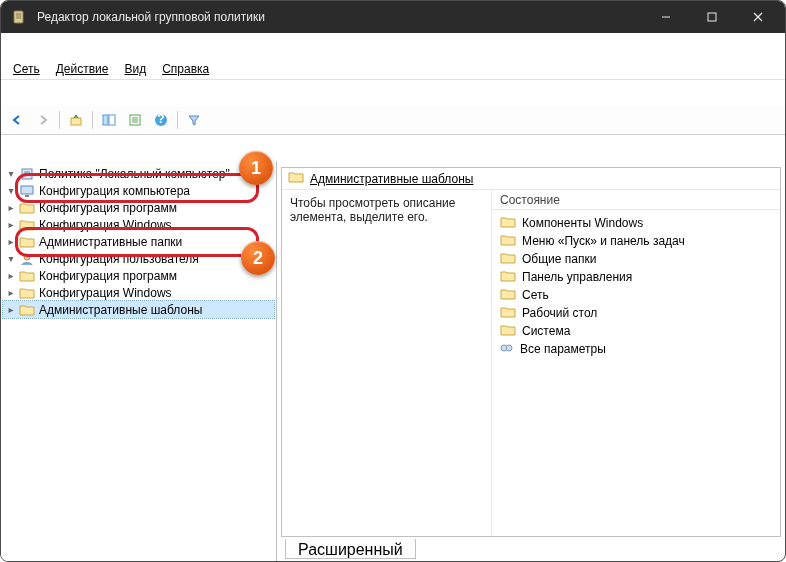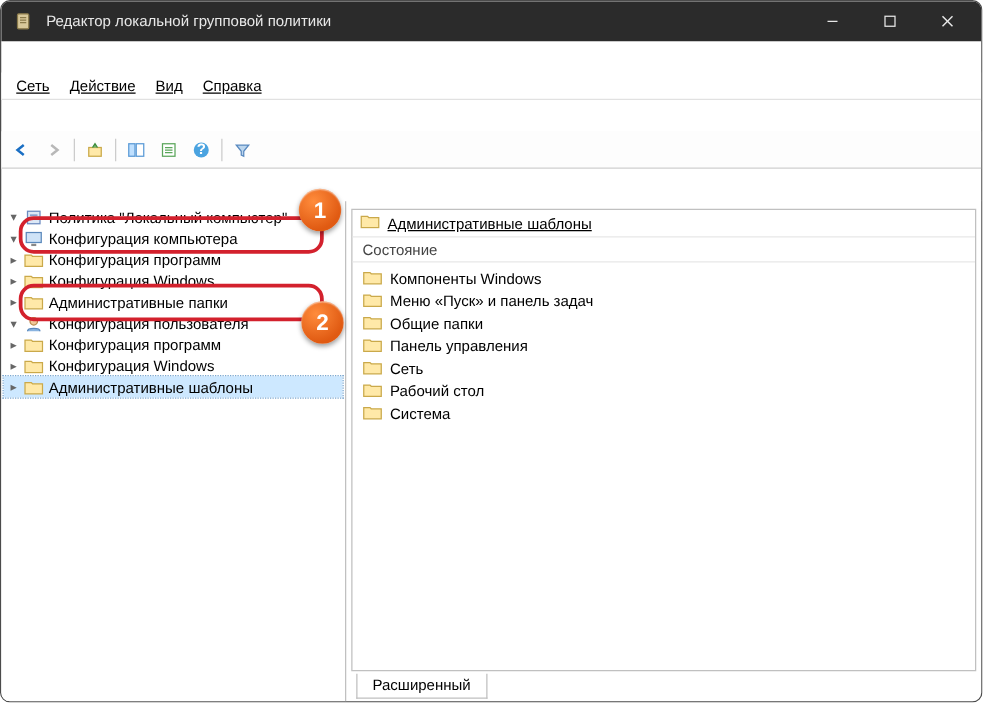"Чтобы просмотреть описание элемента," div.col-left { html: none -> <div> <span>Чтобы просмотреть описание элемента, выделите его.</span> </div> }
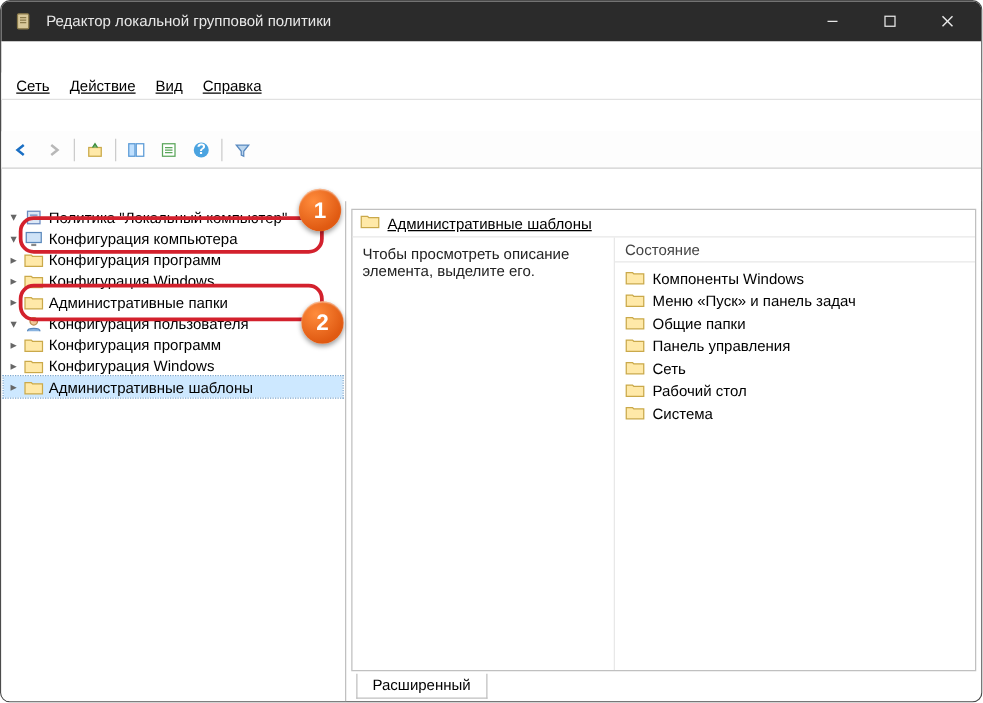"Все параметры" div.item-row { html: none -> <div> <span><svg> <circle></circle> <circle></circle> </svg></span> <span>Все параметры</span> </div> }
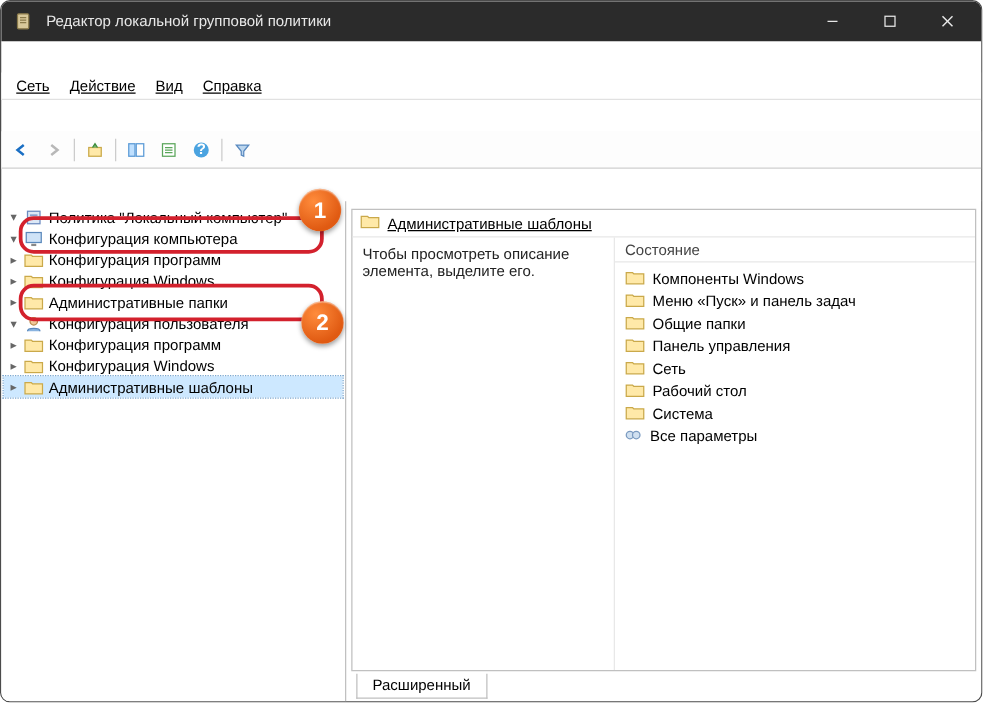"Расширенный" .tab { font-size: 12px -> 16px }
